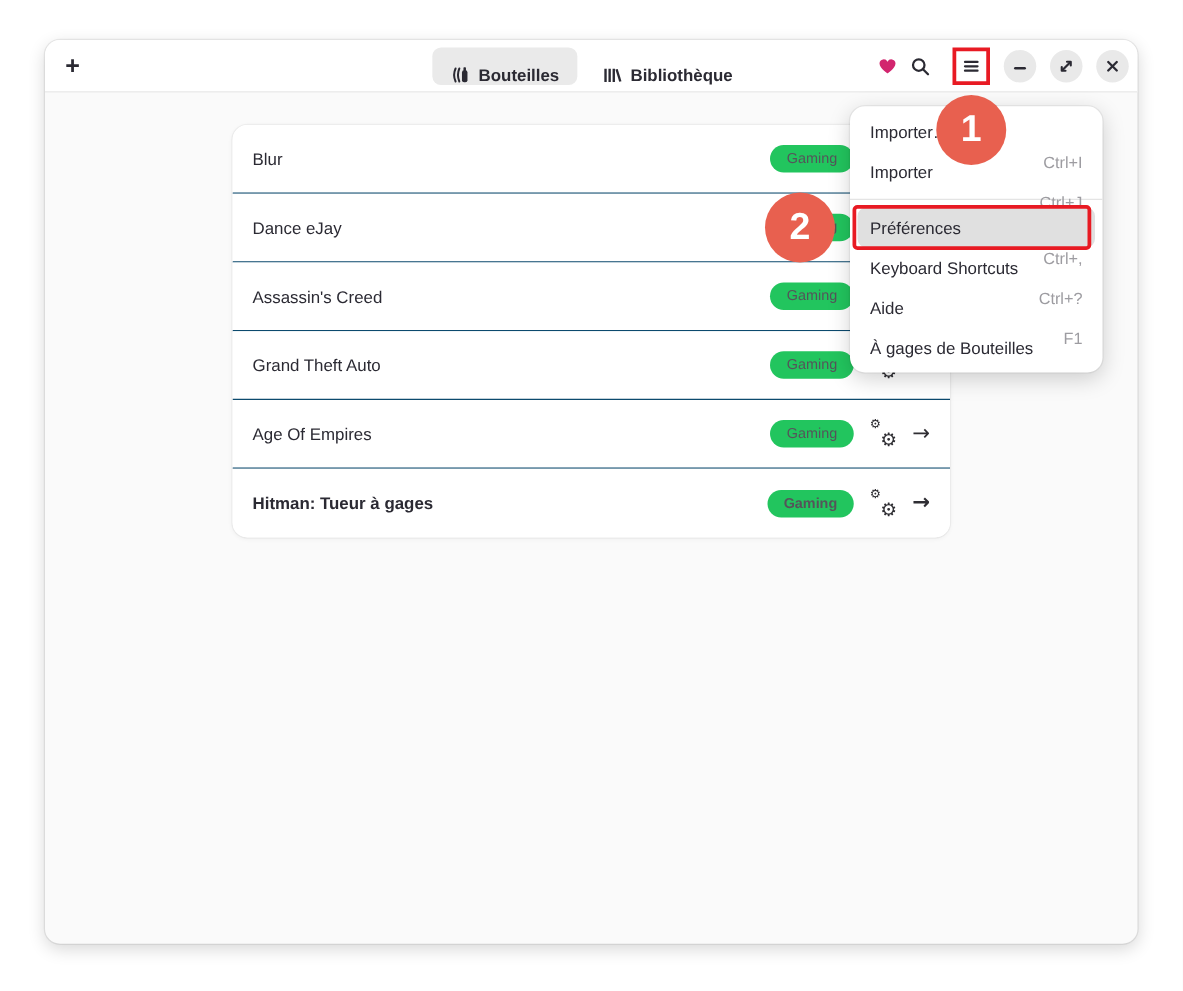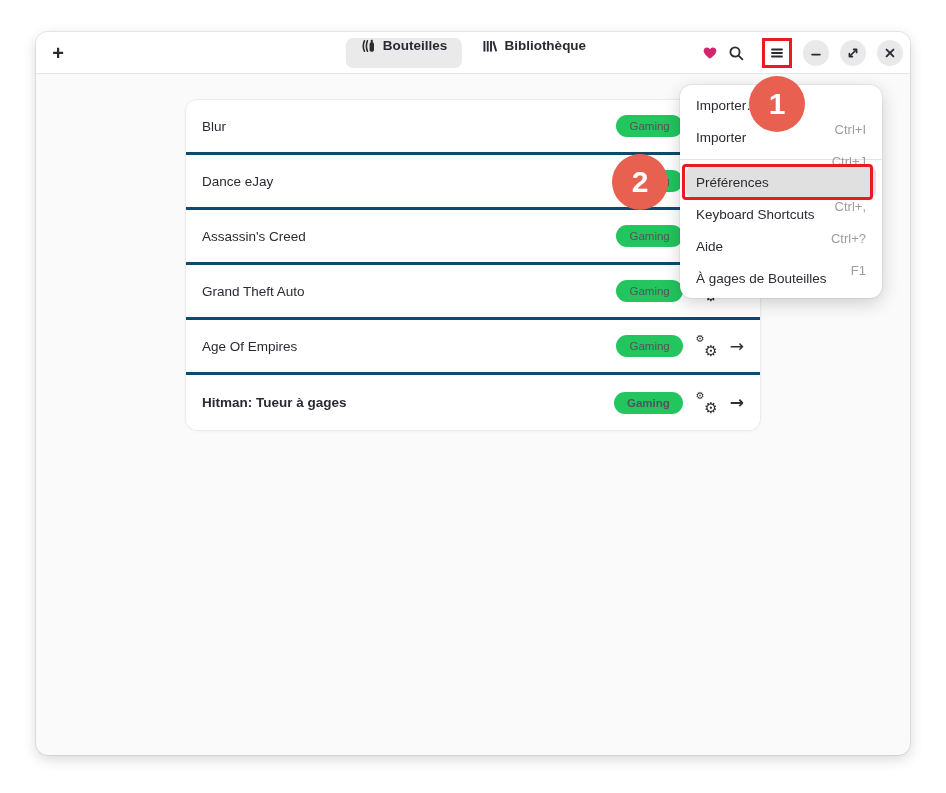"Bouteilles" .tab { align-items: flex-start -> flex-end }
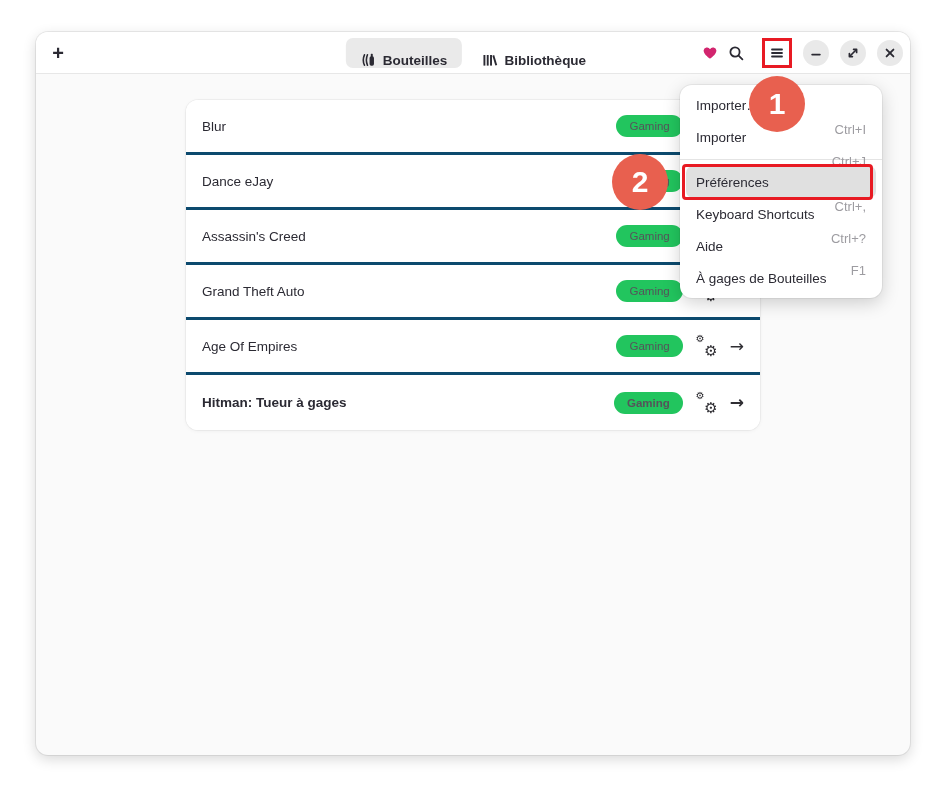"Blur" .row { border-bottom: 3px solid #0c4a6e -> 1px solid #0c4a6e }
